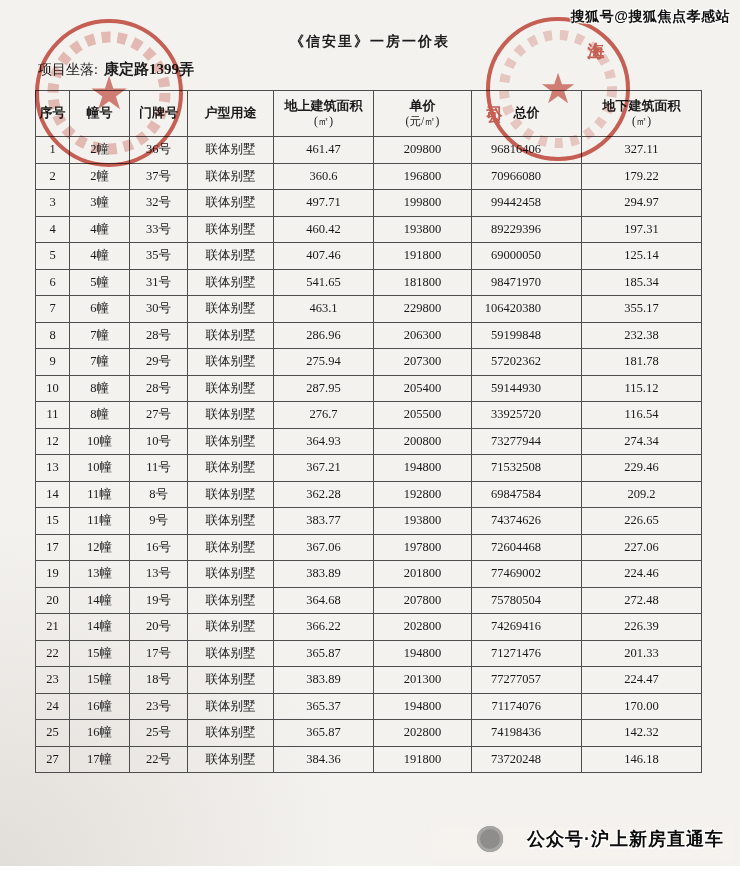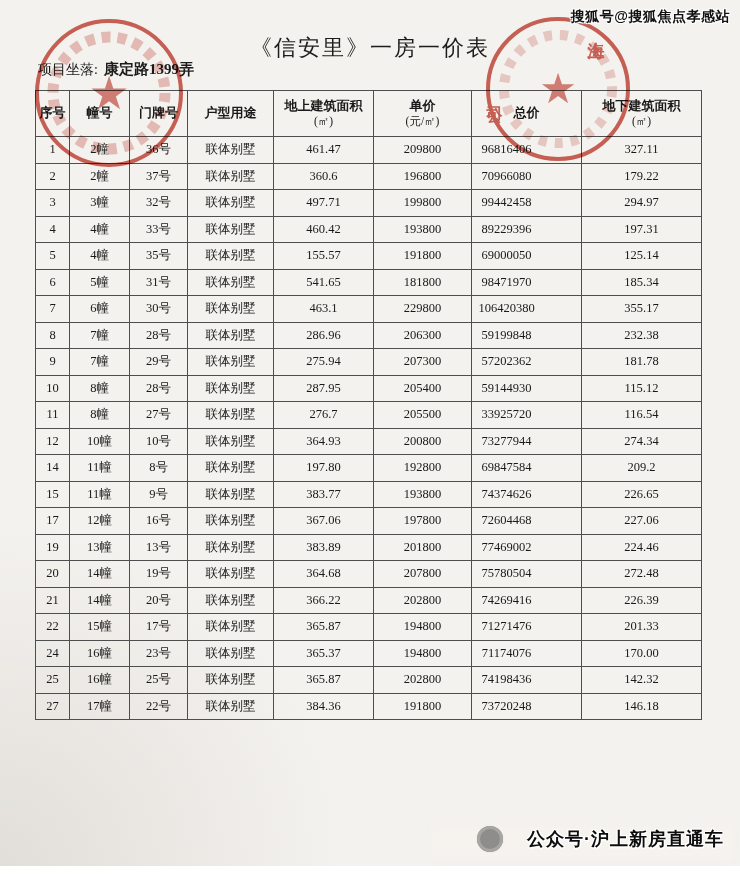"《信安里》一房一价表" .title { font-size: 22px -> 14px; font-weight: normal -> bold }
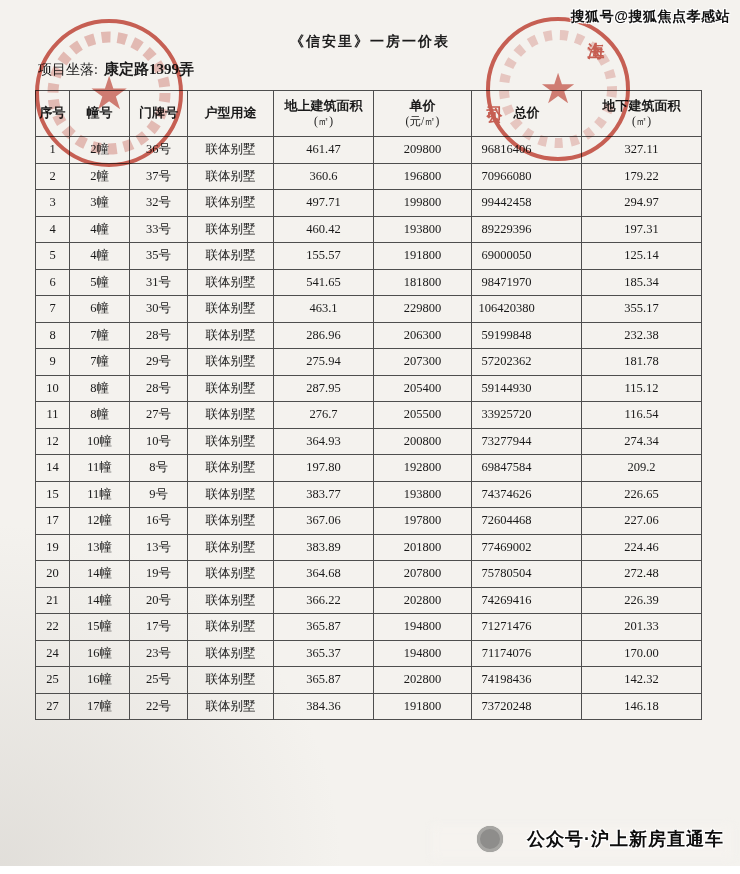"96816406" .price tbody td.col-6 { text-align: none -> right }
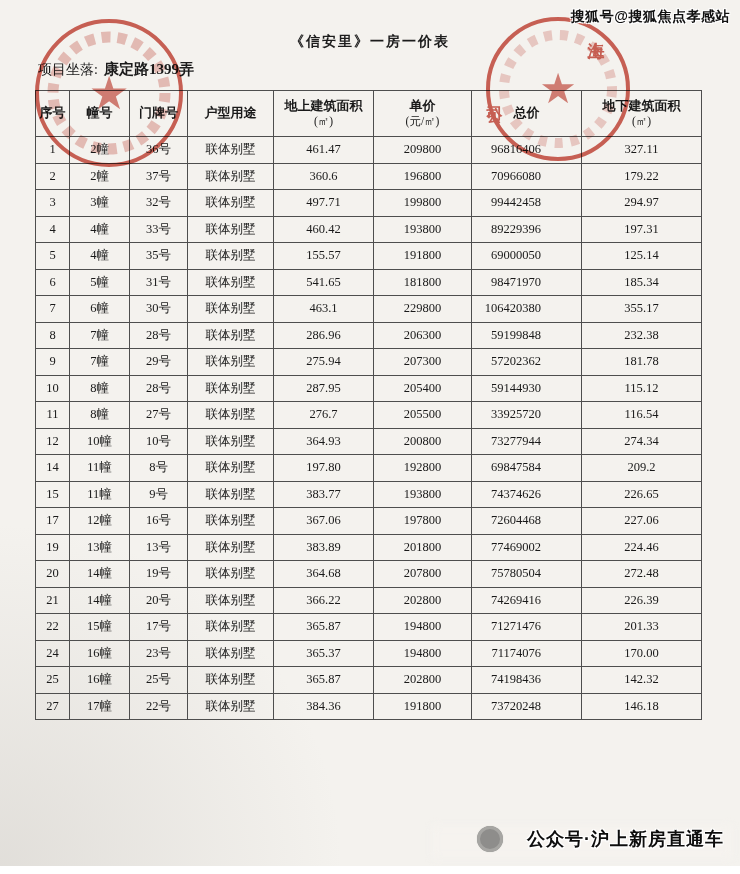"155.57" td.col-4 { text: 155.57 -> 407.46 }
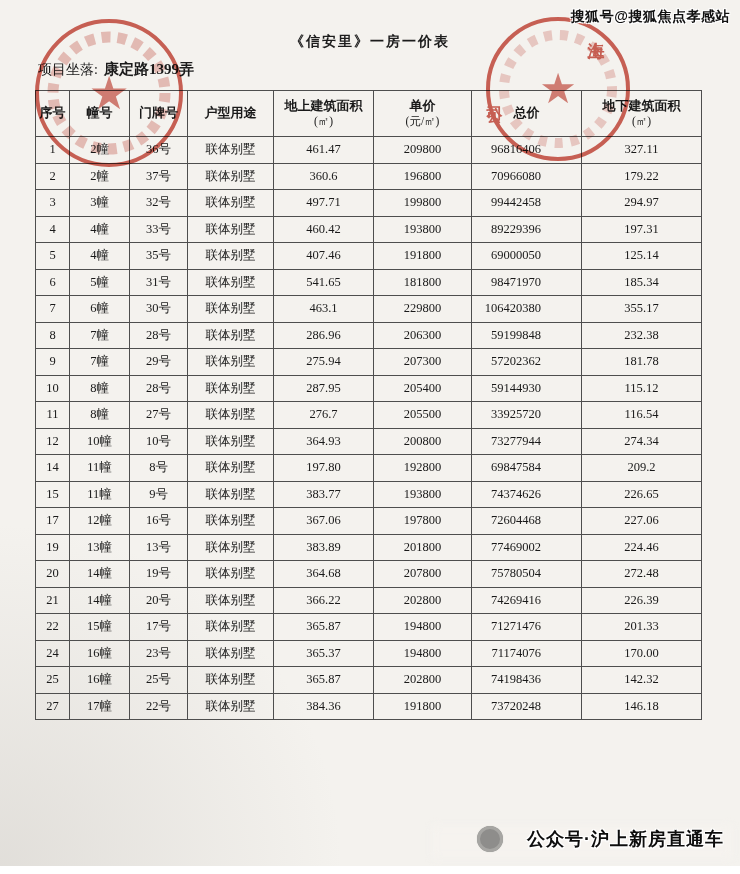"13" tr { html: none -> <tr> <td>13</td> <td>10幢</td> <td>11号</td> <td>联体别墅</td> <td>367.21</td> <td>194800</td> <td>71532508</td> <td>229.46</td> </tr> }
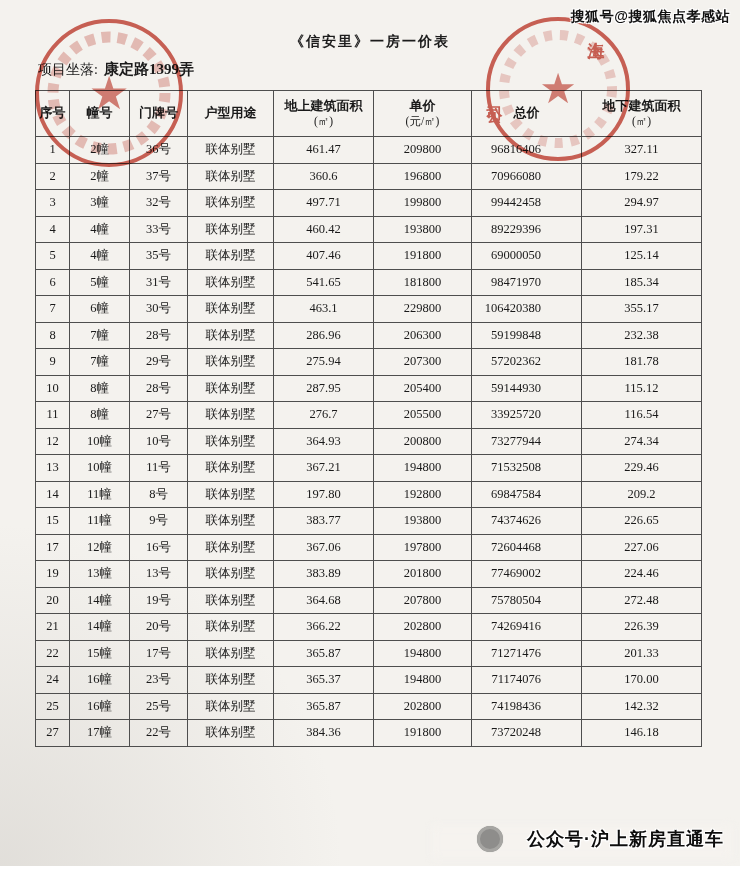"197.80" td.col-4 { text: 197.80 -> 362.28 }
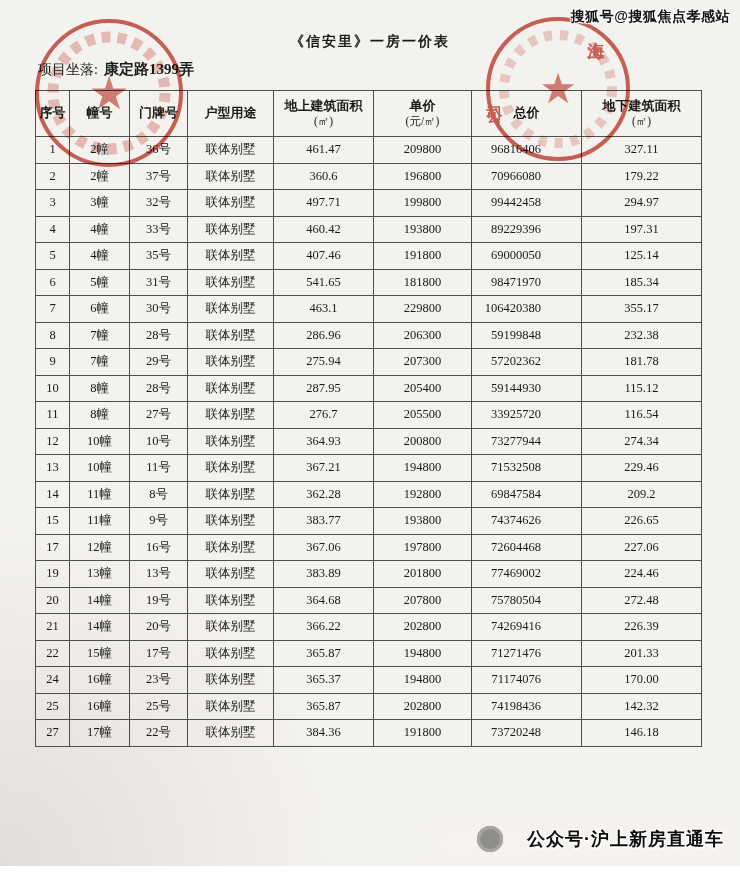"23" tr { html: none -> <tr> <td>23</td> <td>15幢</td> <td>18号</td> <td>联体别墅</td> <td>383.89</td> <td>201300</td> <td>77277057</td> <td>224.47</td> </tr> }
